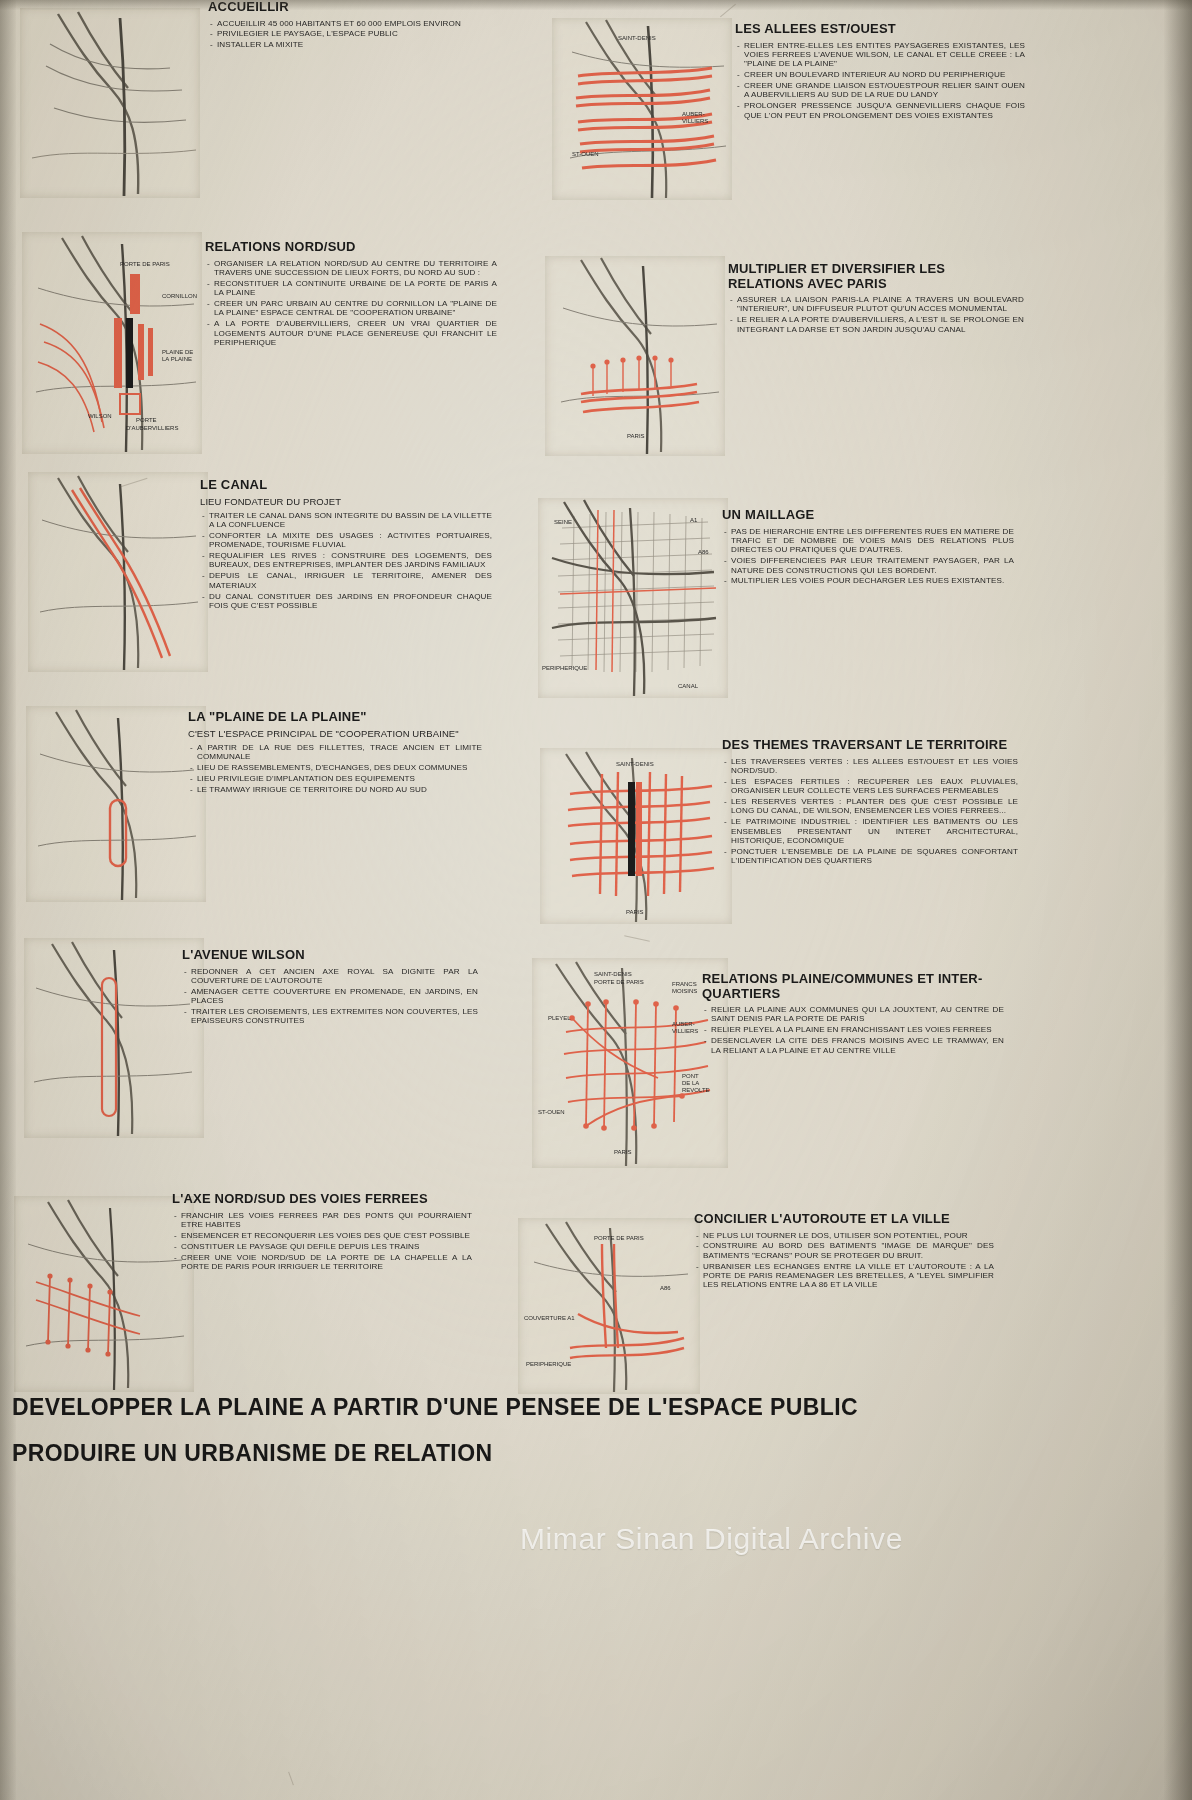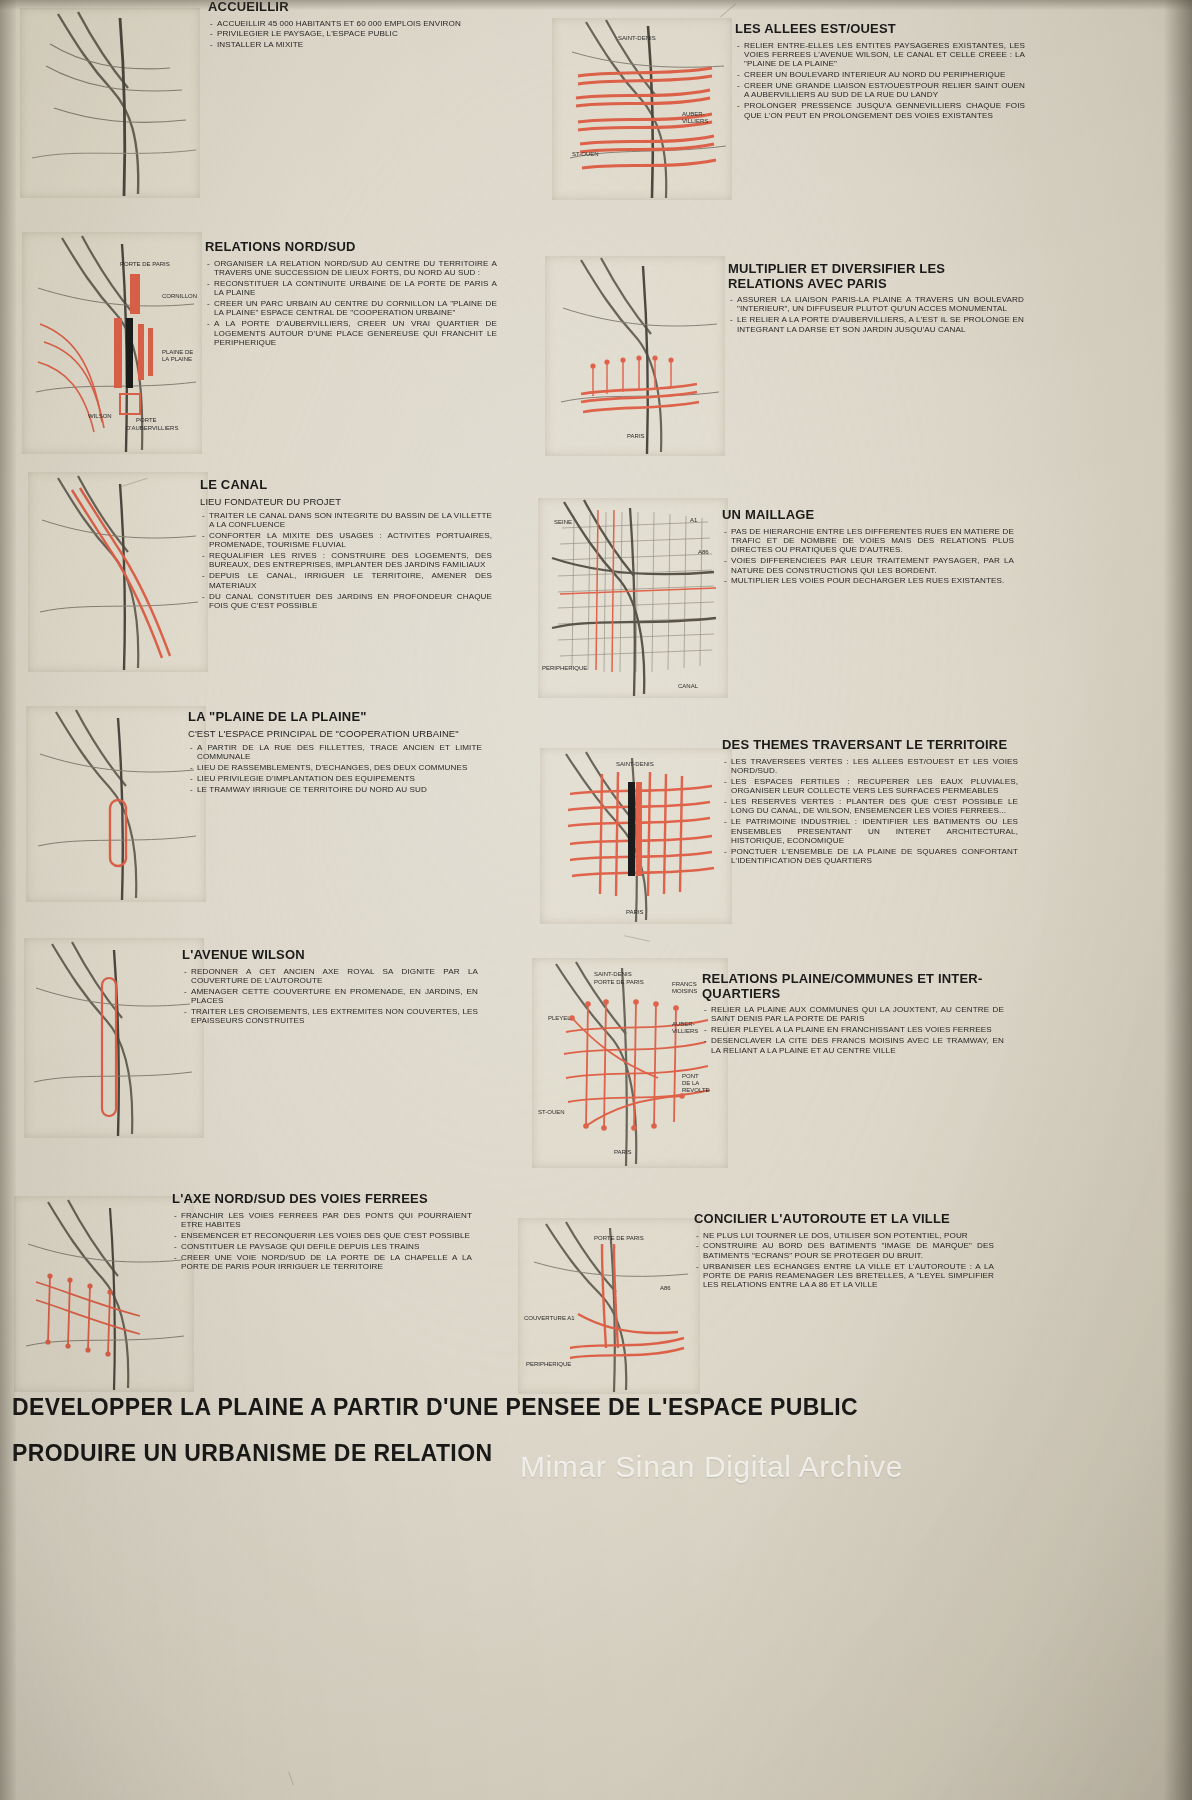"Mimar Sinan Digital Archive" .watermark { top: 1450px -> 1522px }
